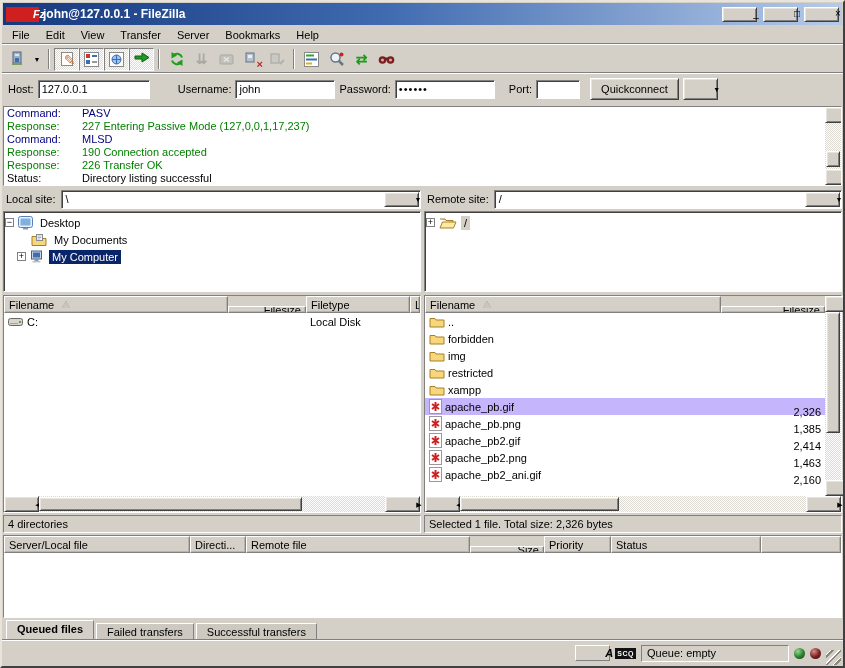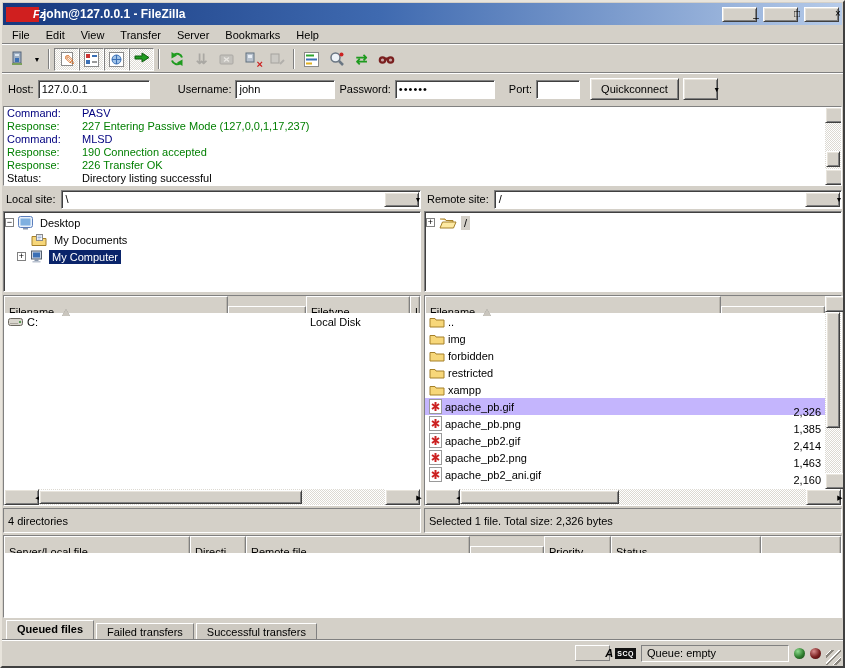"Filename" .hcell { padding: 15px 4px -> 0 4px }
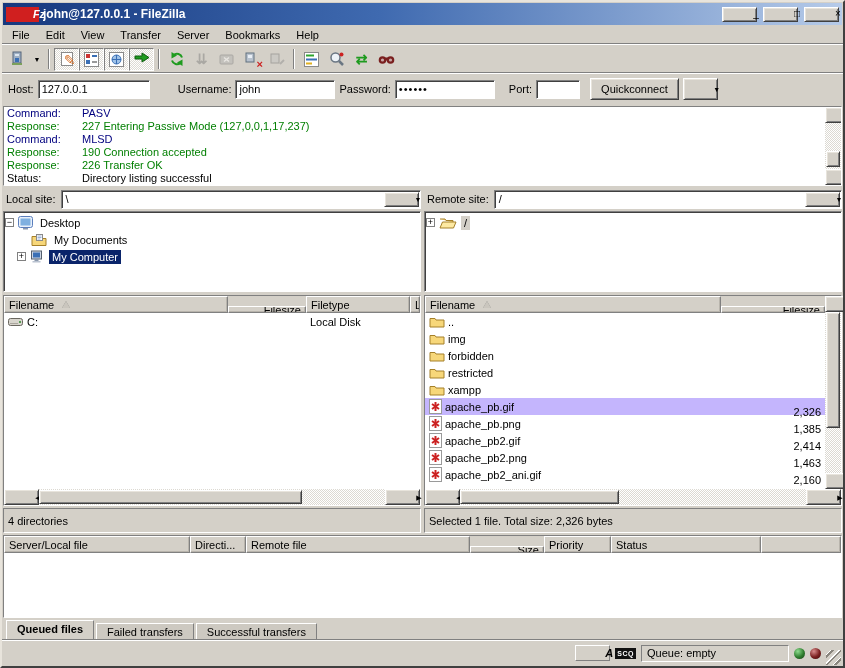"img" div.lrow { order: before "forbidden" -> after "forbidden" }
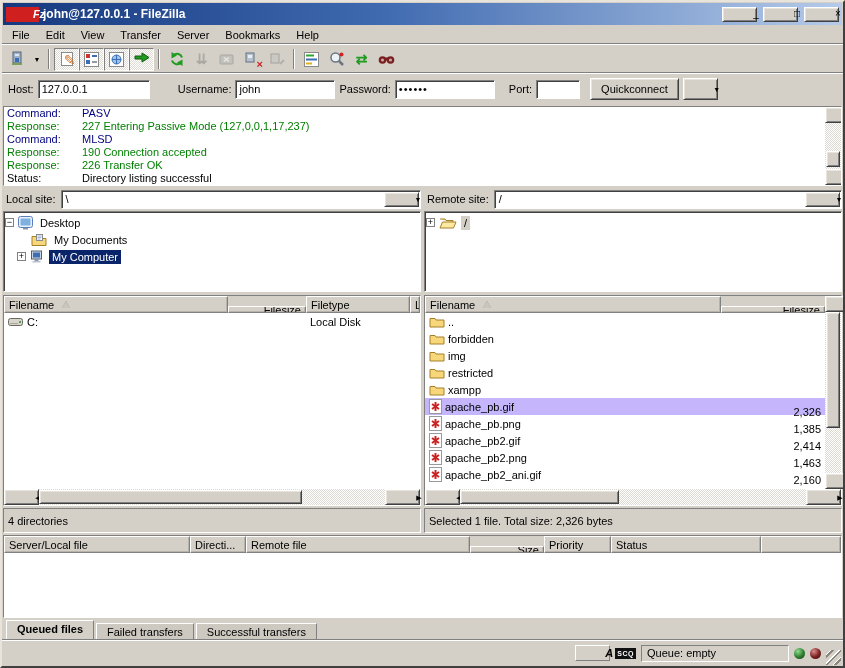"4 directories" .statusline { height: 25px -> 18px }
